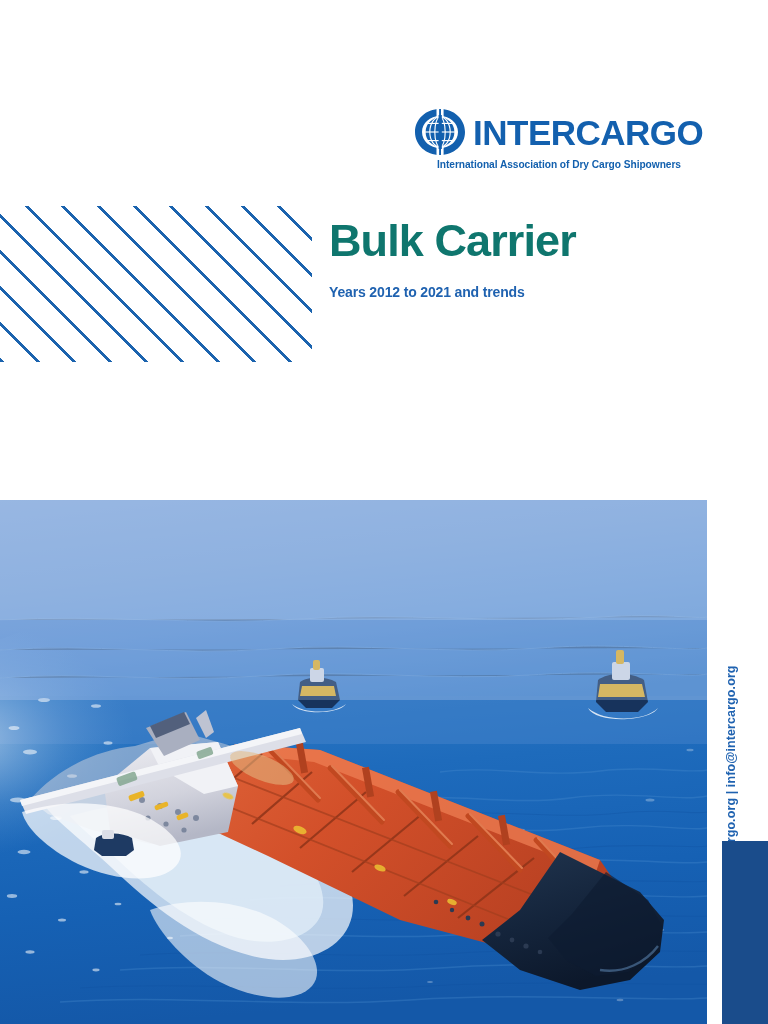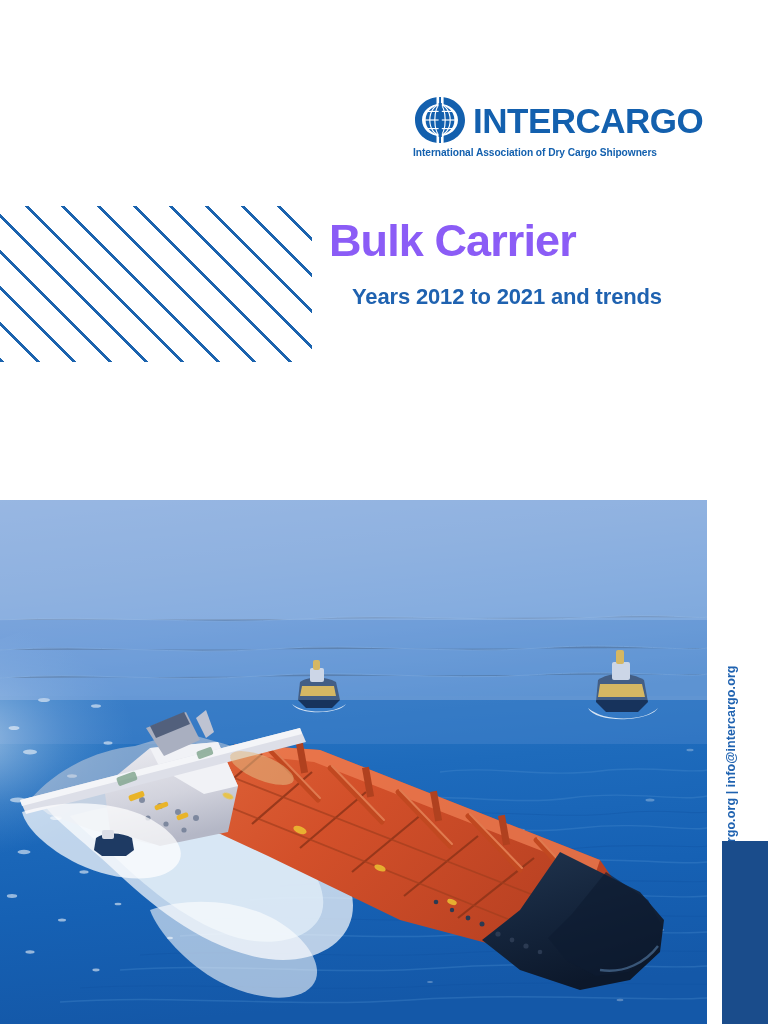"INTERCARGO" .logo-block { top: 96px -> 108px }
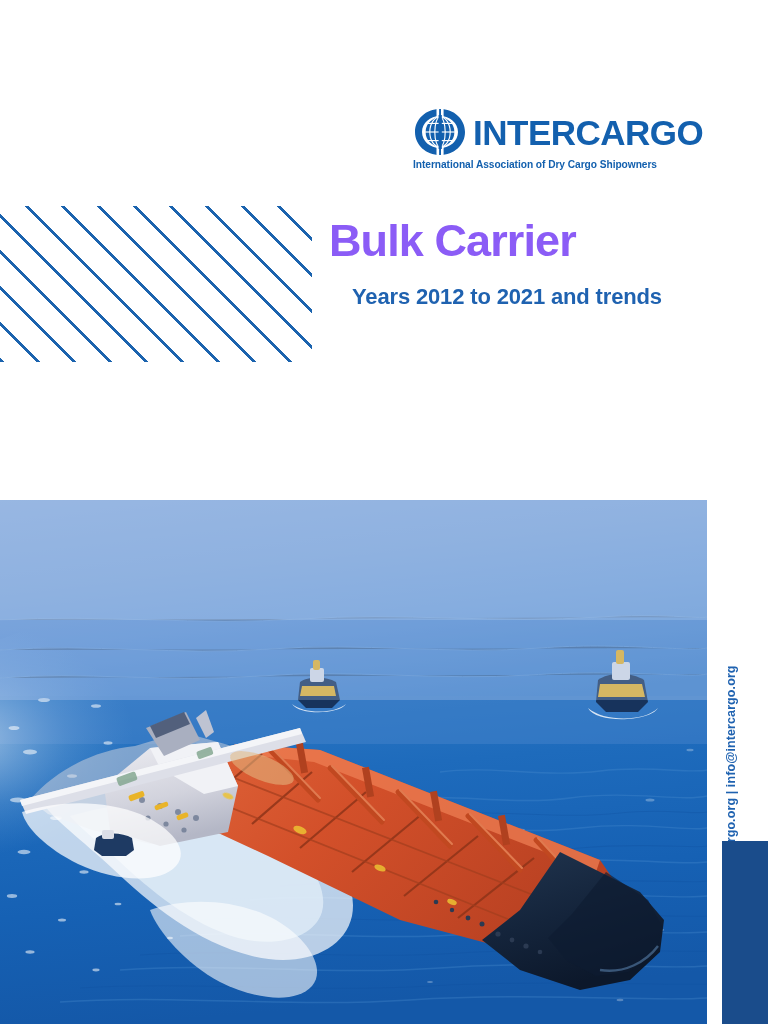"International Association of Dry Cargo" .logo-tagline { text-align: left -> center }
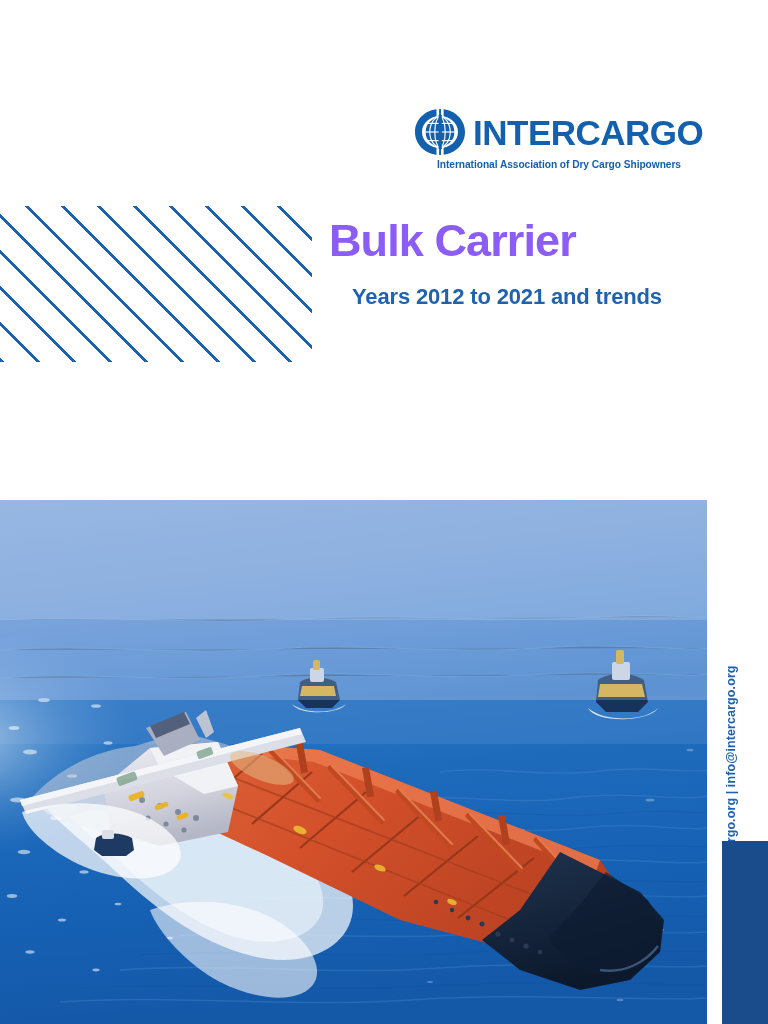"Bulk Carrier" .title-line { color: #8b5cf6 -> #0f766e }
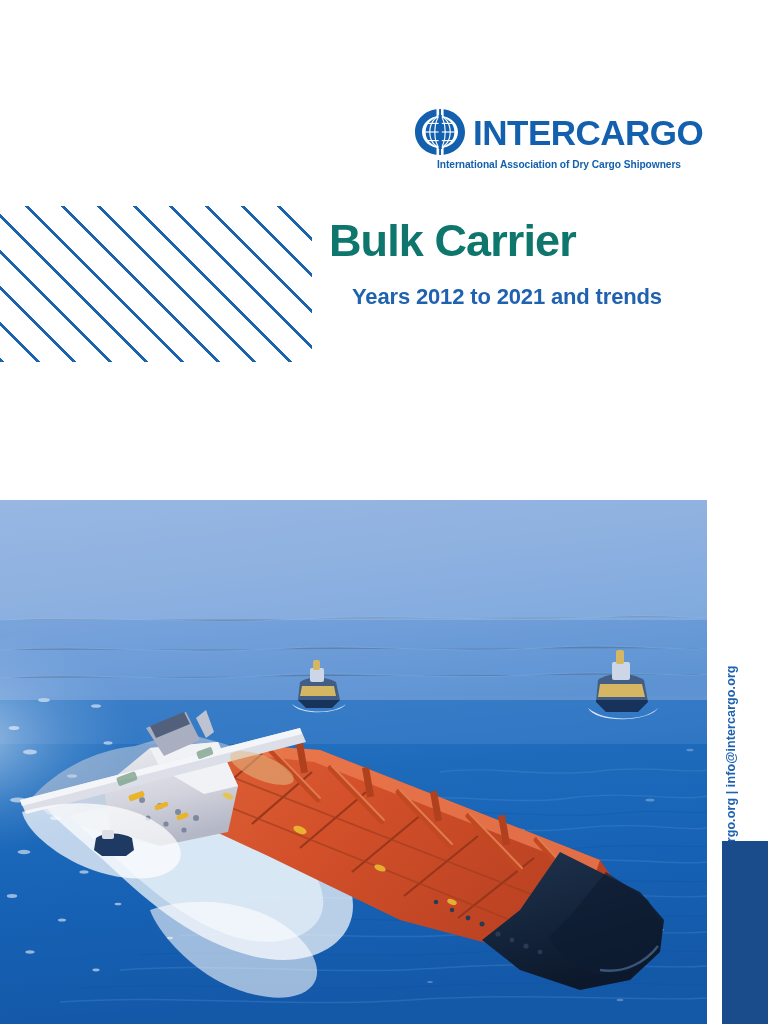"Years 2012 to 2021 and" .subtitle { font-size: 22px -> 14px; margin-left: 23px -> none }
